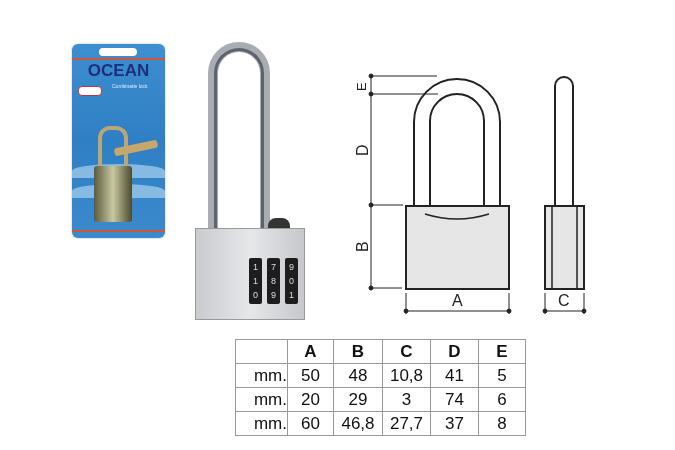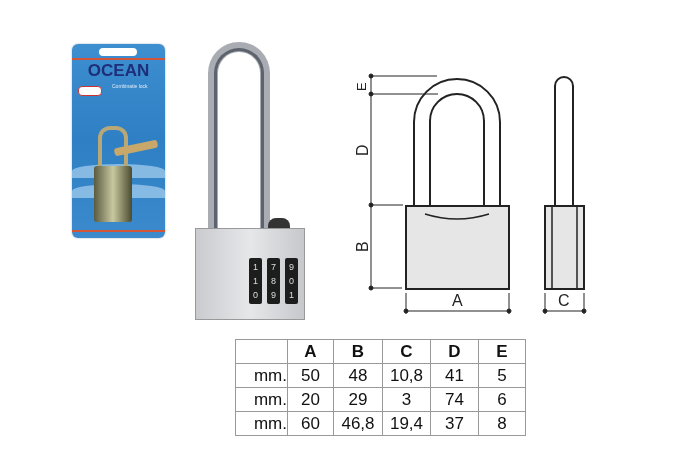"19,4" td { text: 19,4 -> 27,7 }
